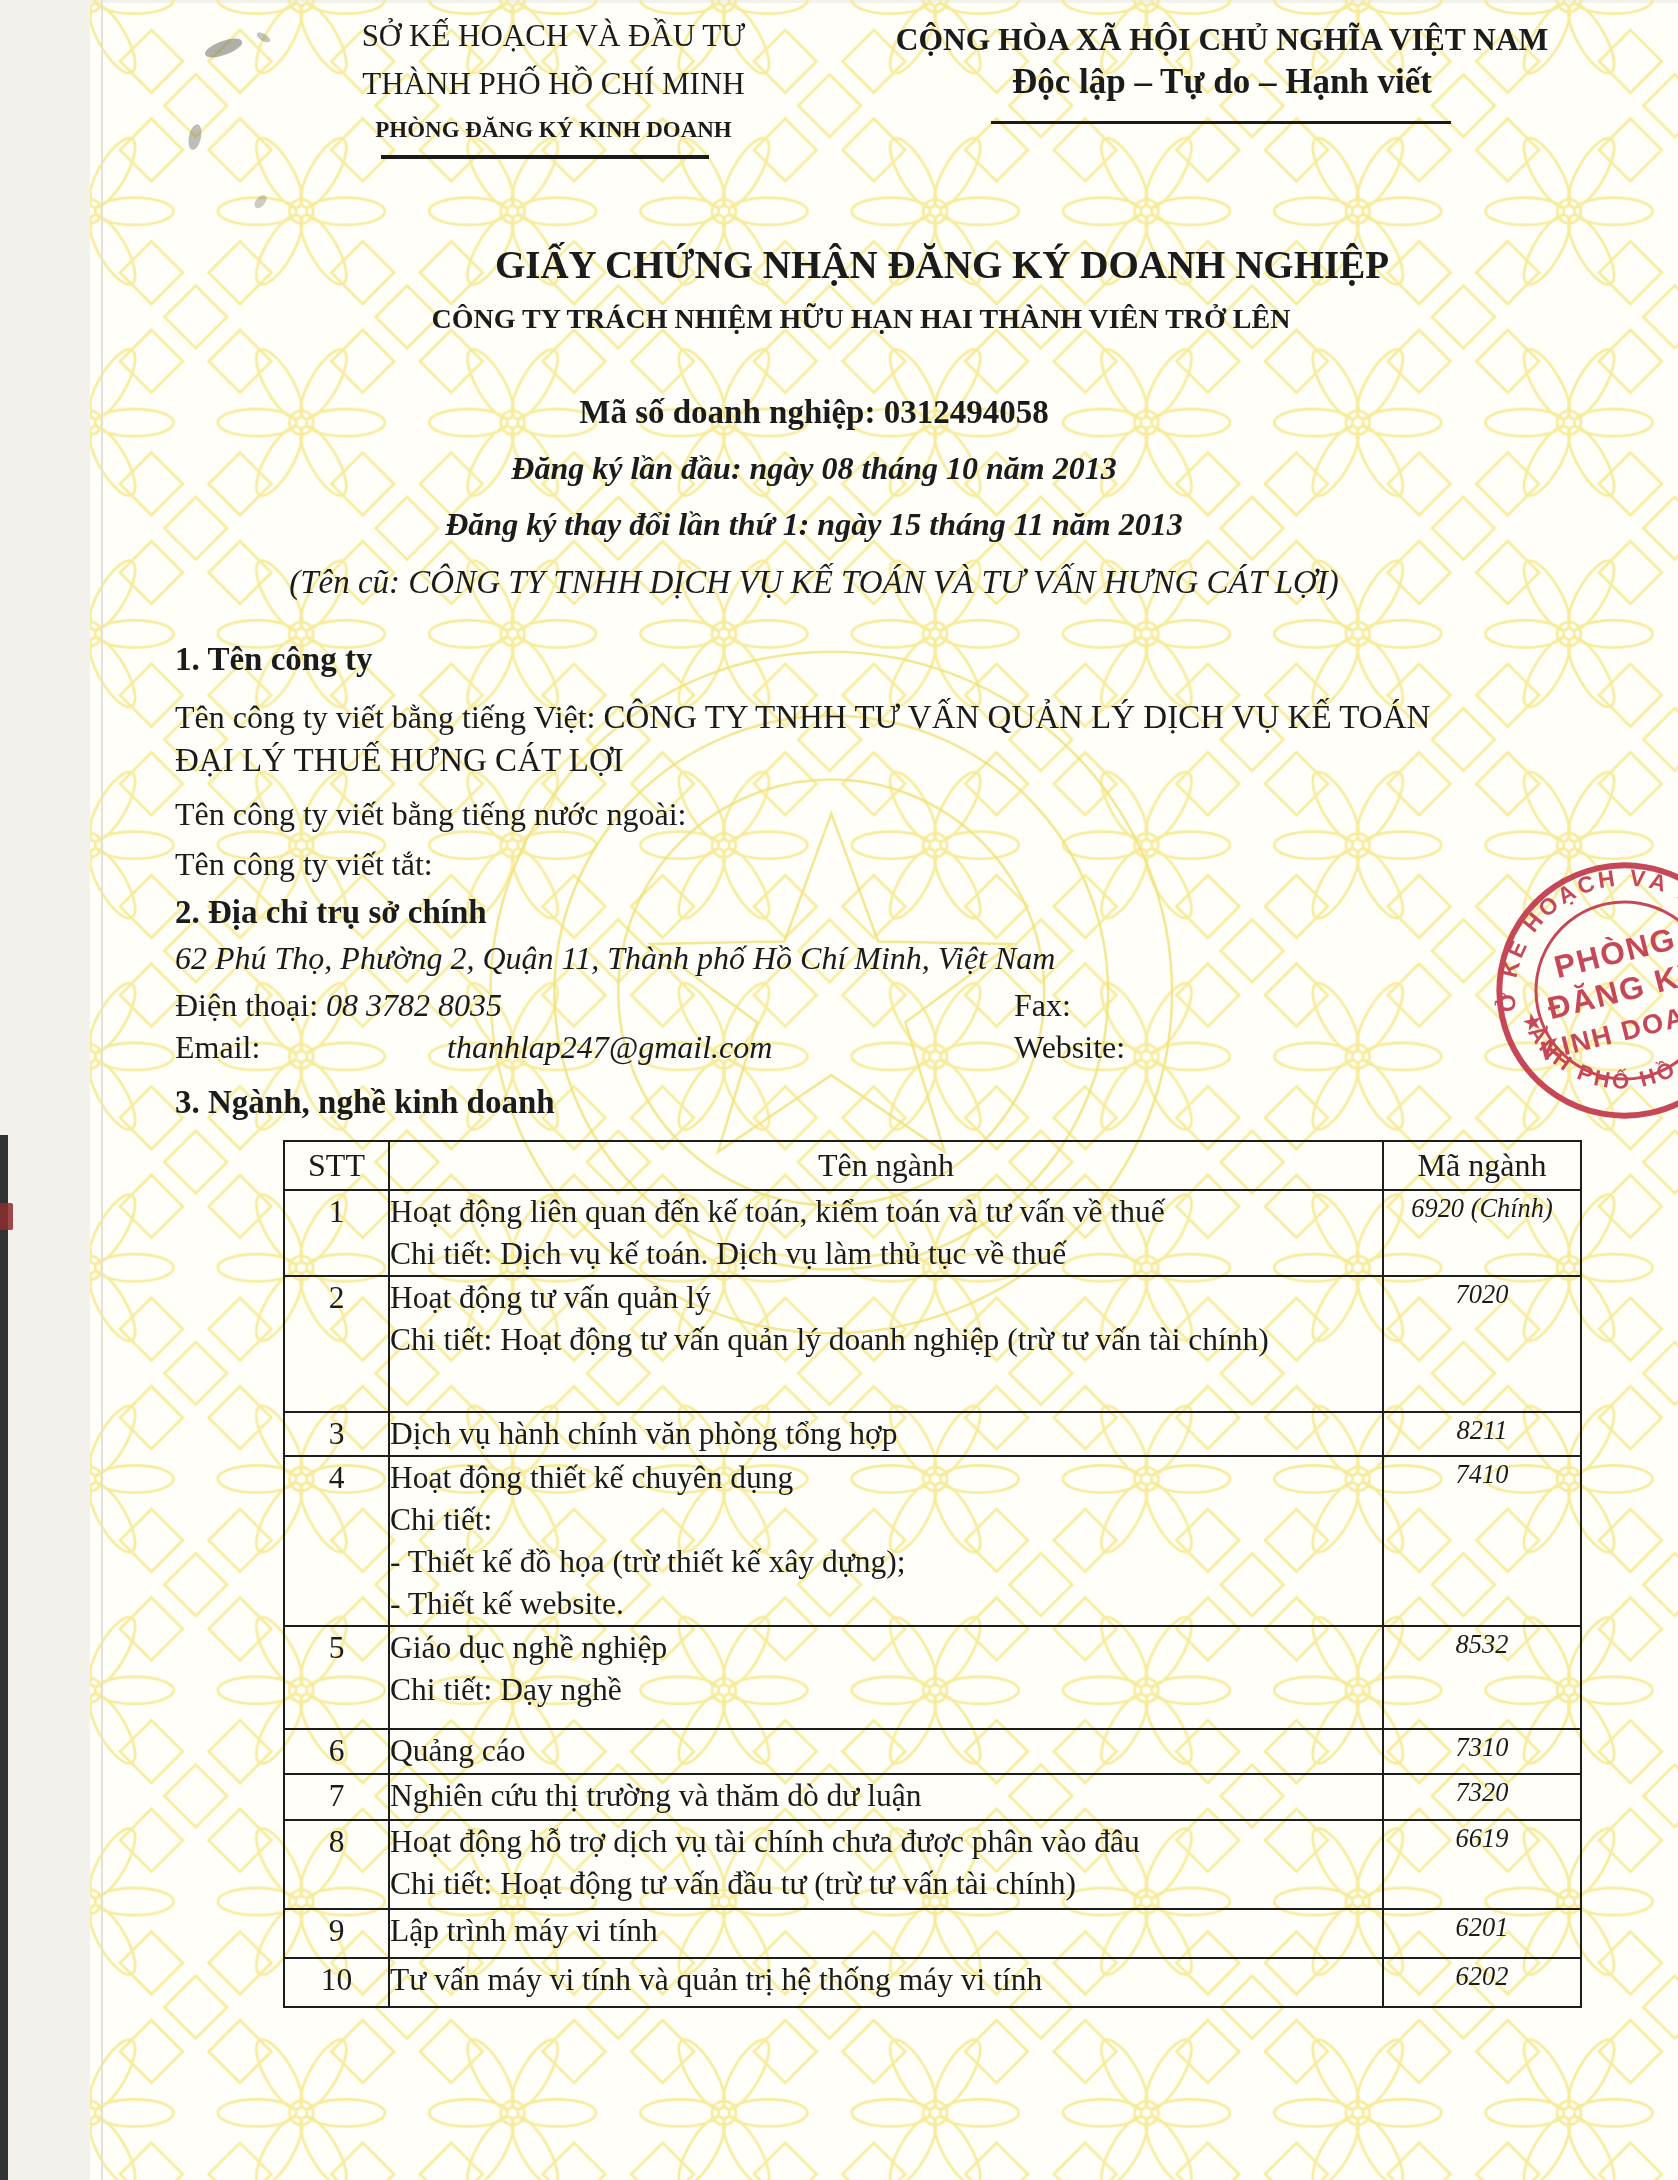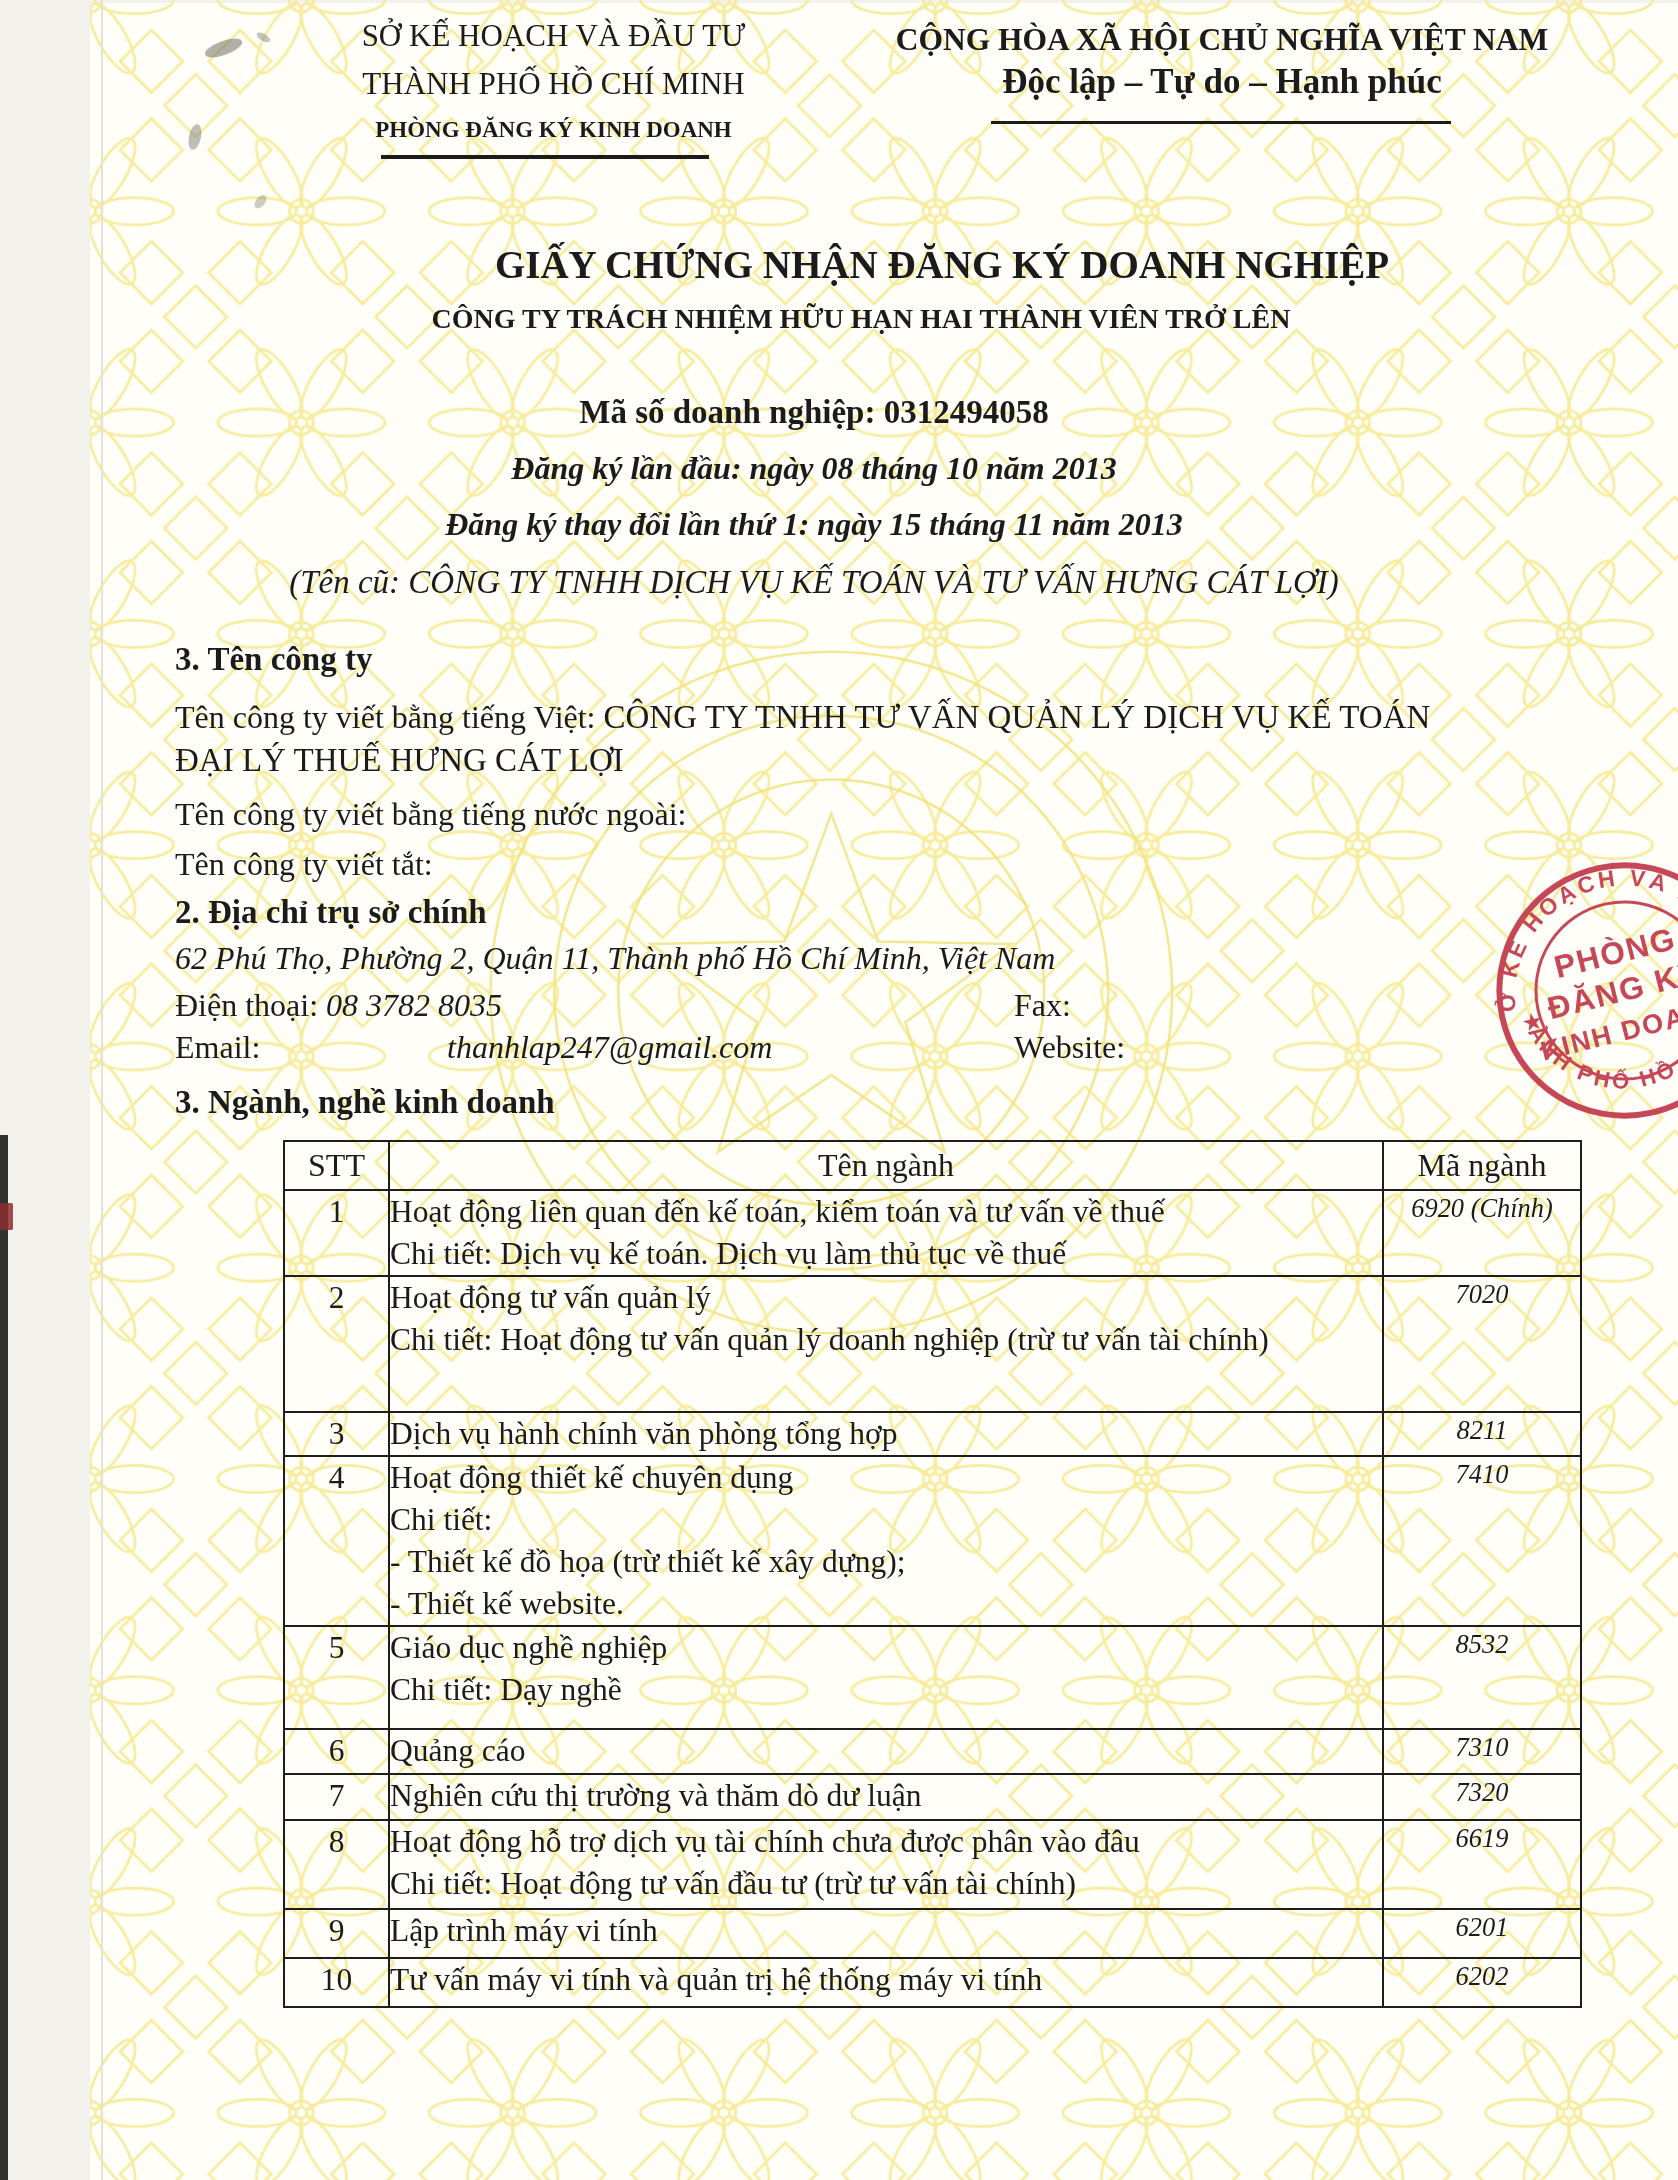"Độc lập – Tự do" div.l2 { text: phúc -> viết }
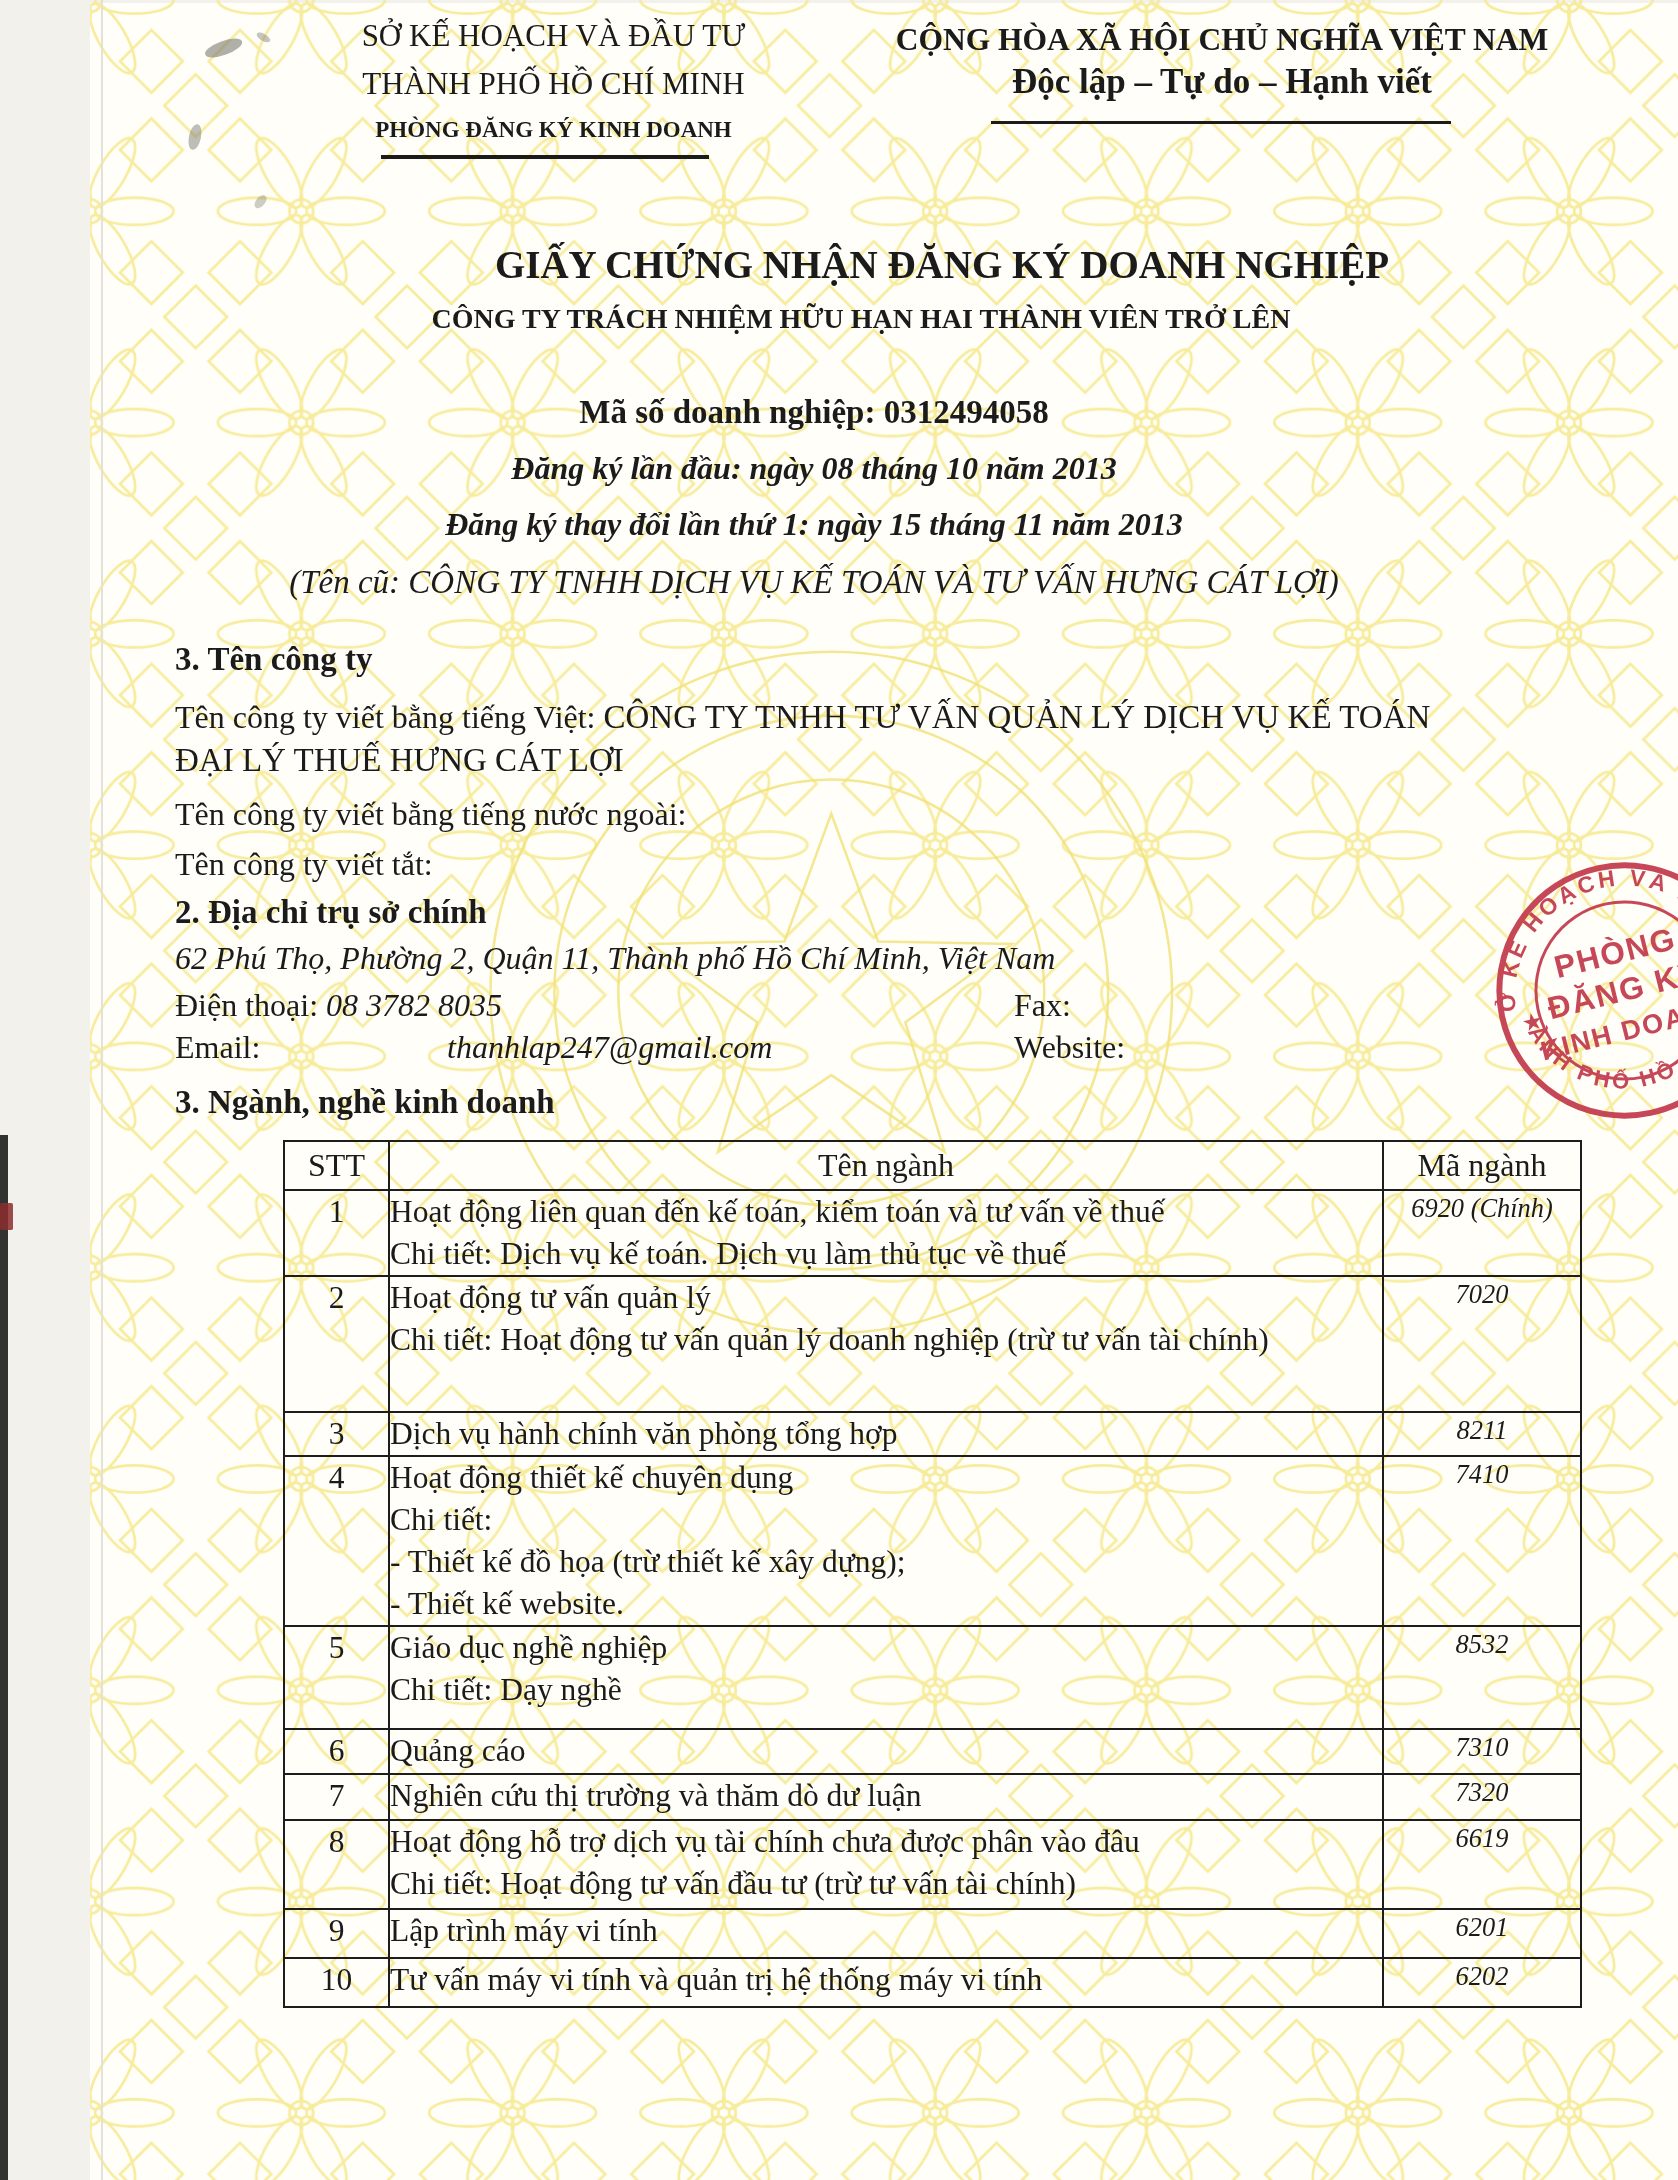"3. Tên công ty" div.abs { text: 3 -> 1 }
